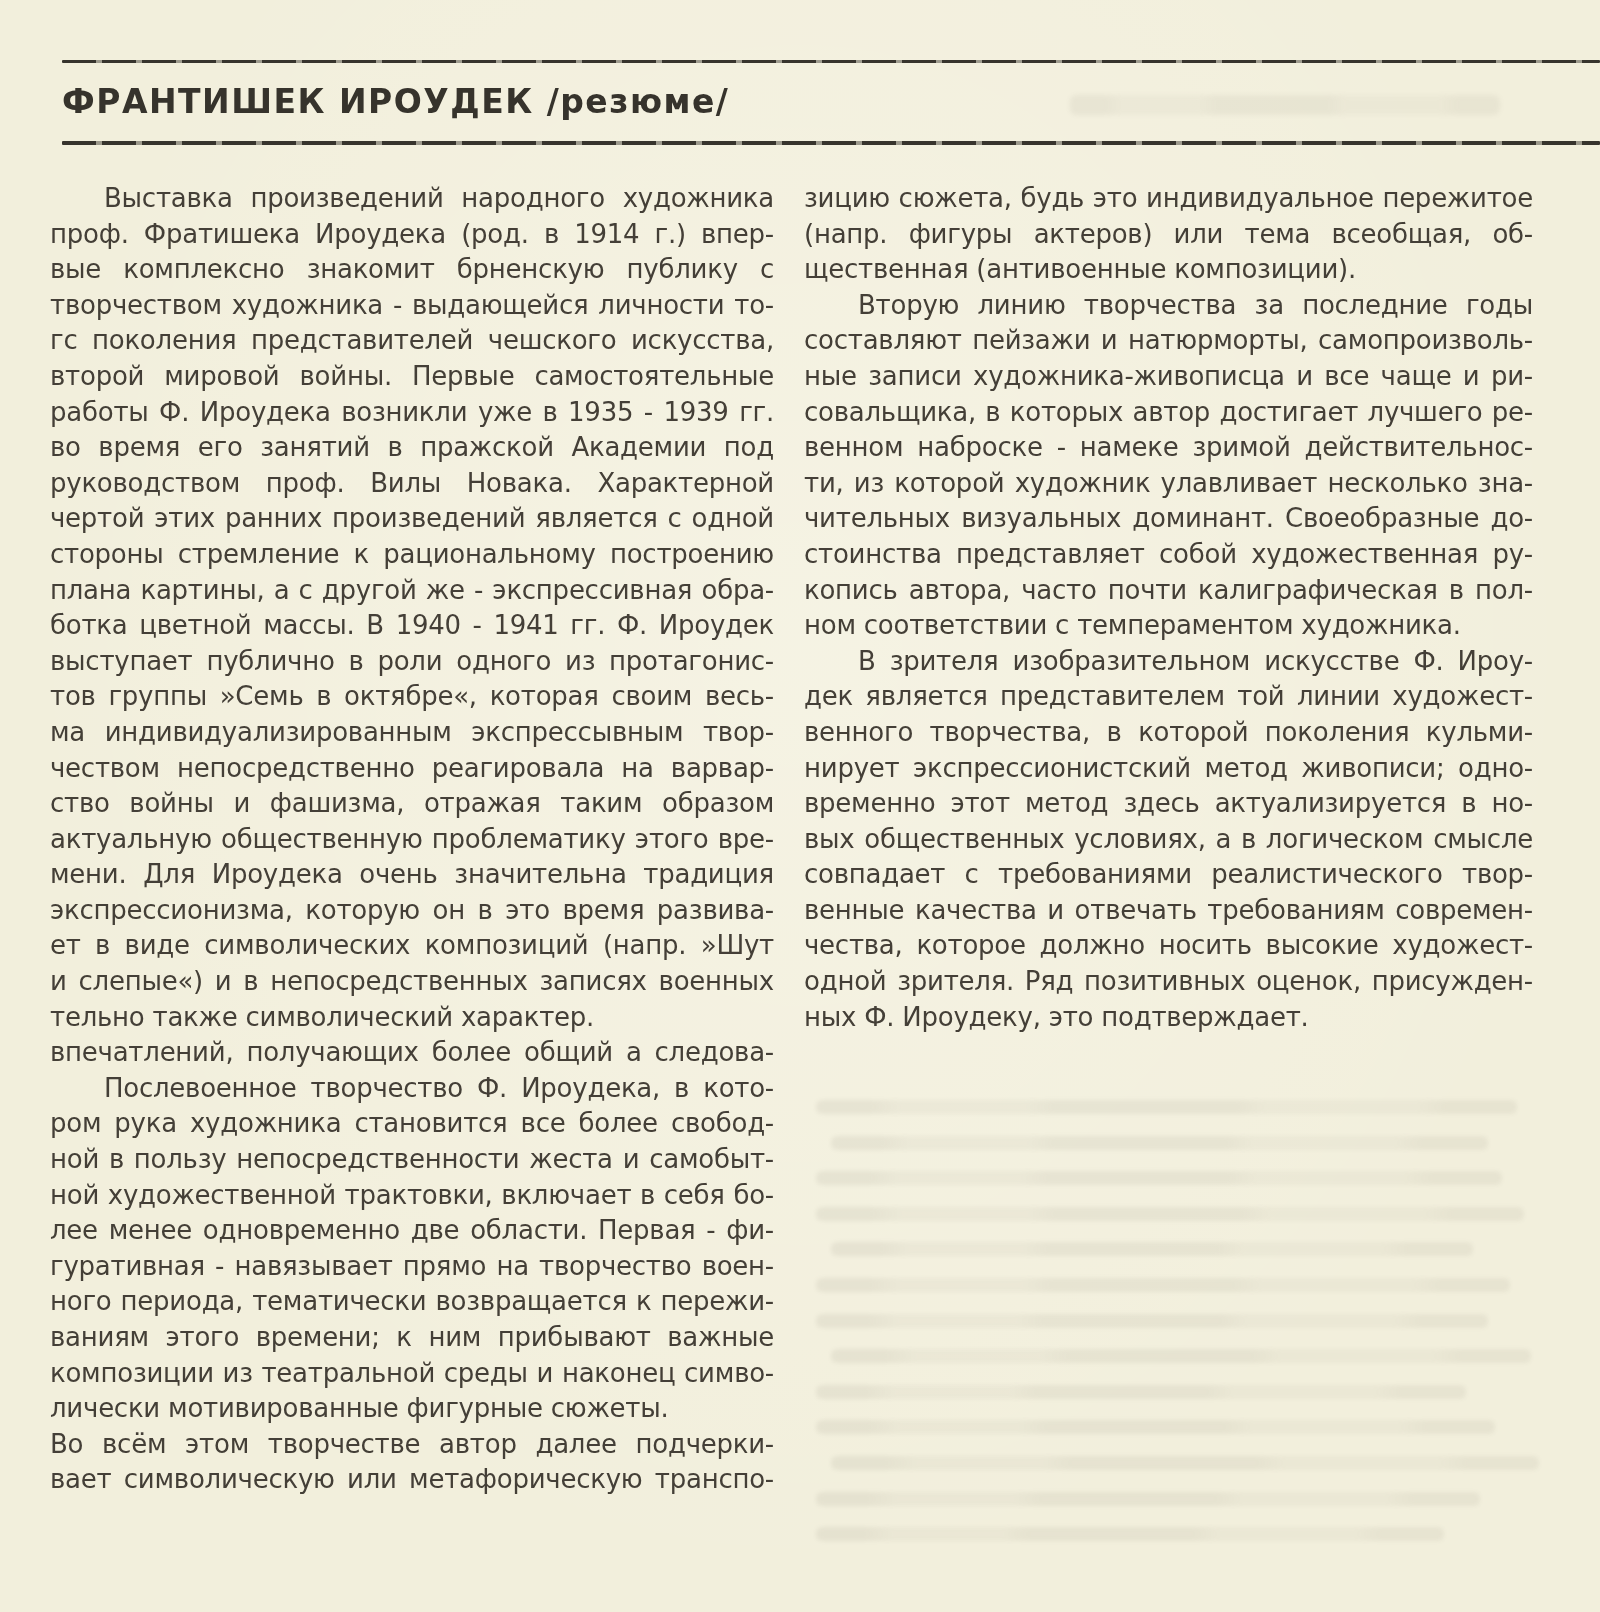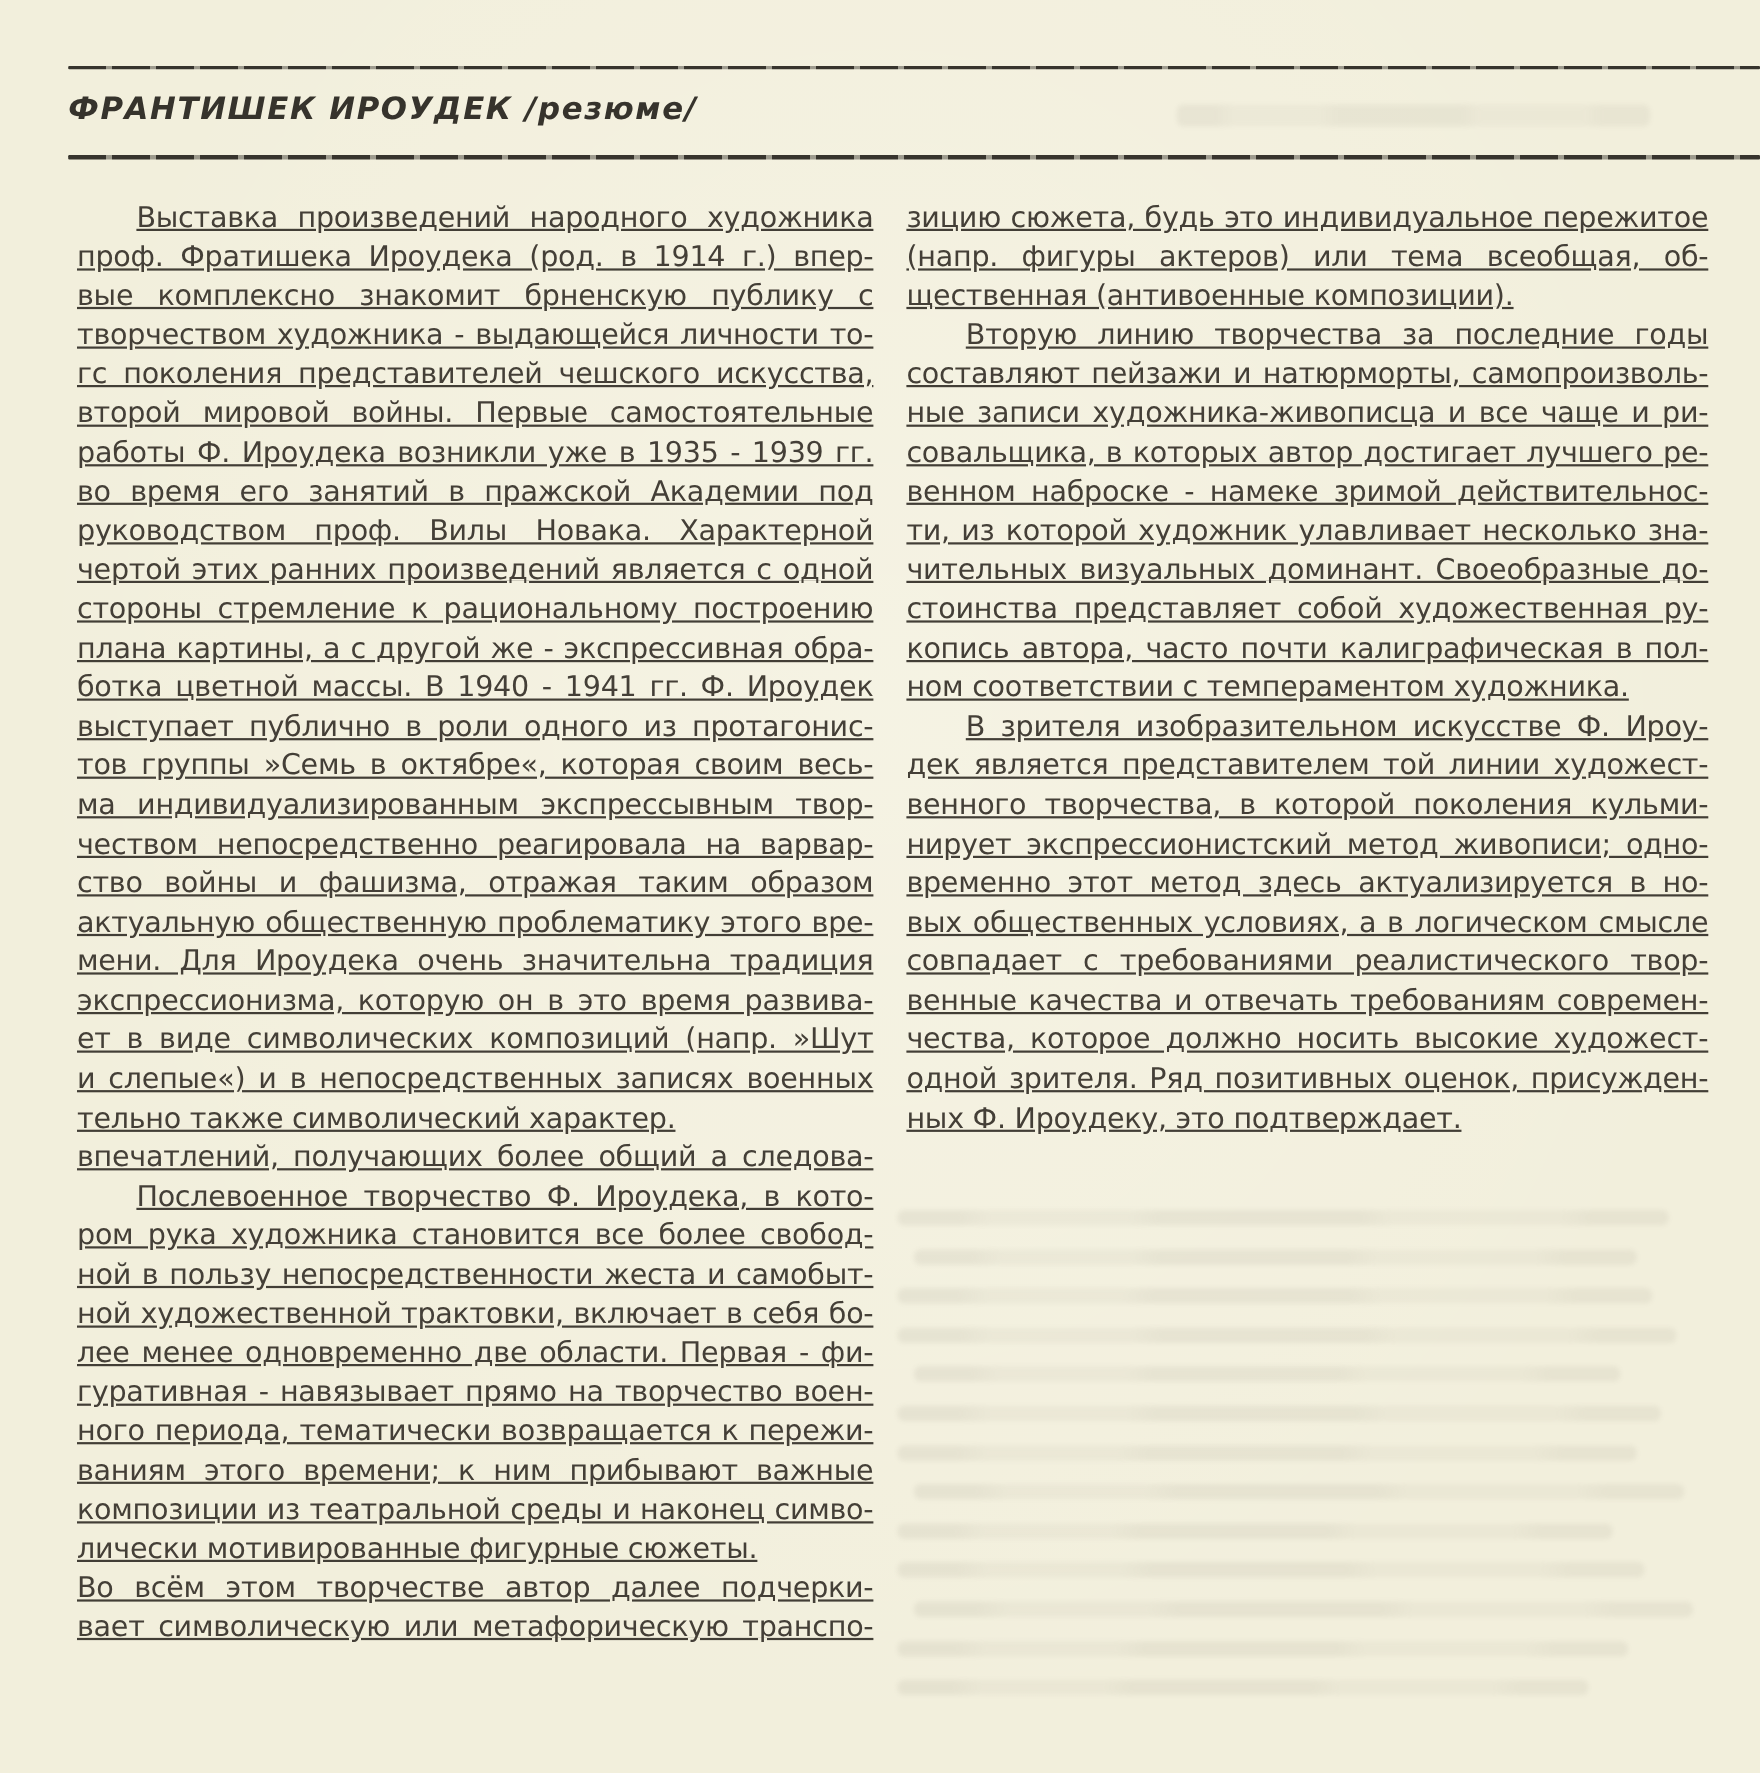"ФРАНТИШЕК ИРОУДЕК /резюме/" #hdr { font-size: 28px -> 33px; font-style: italic -> none }
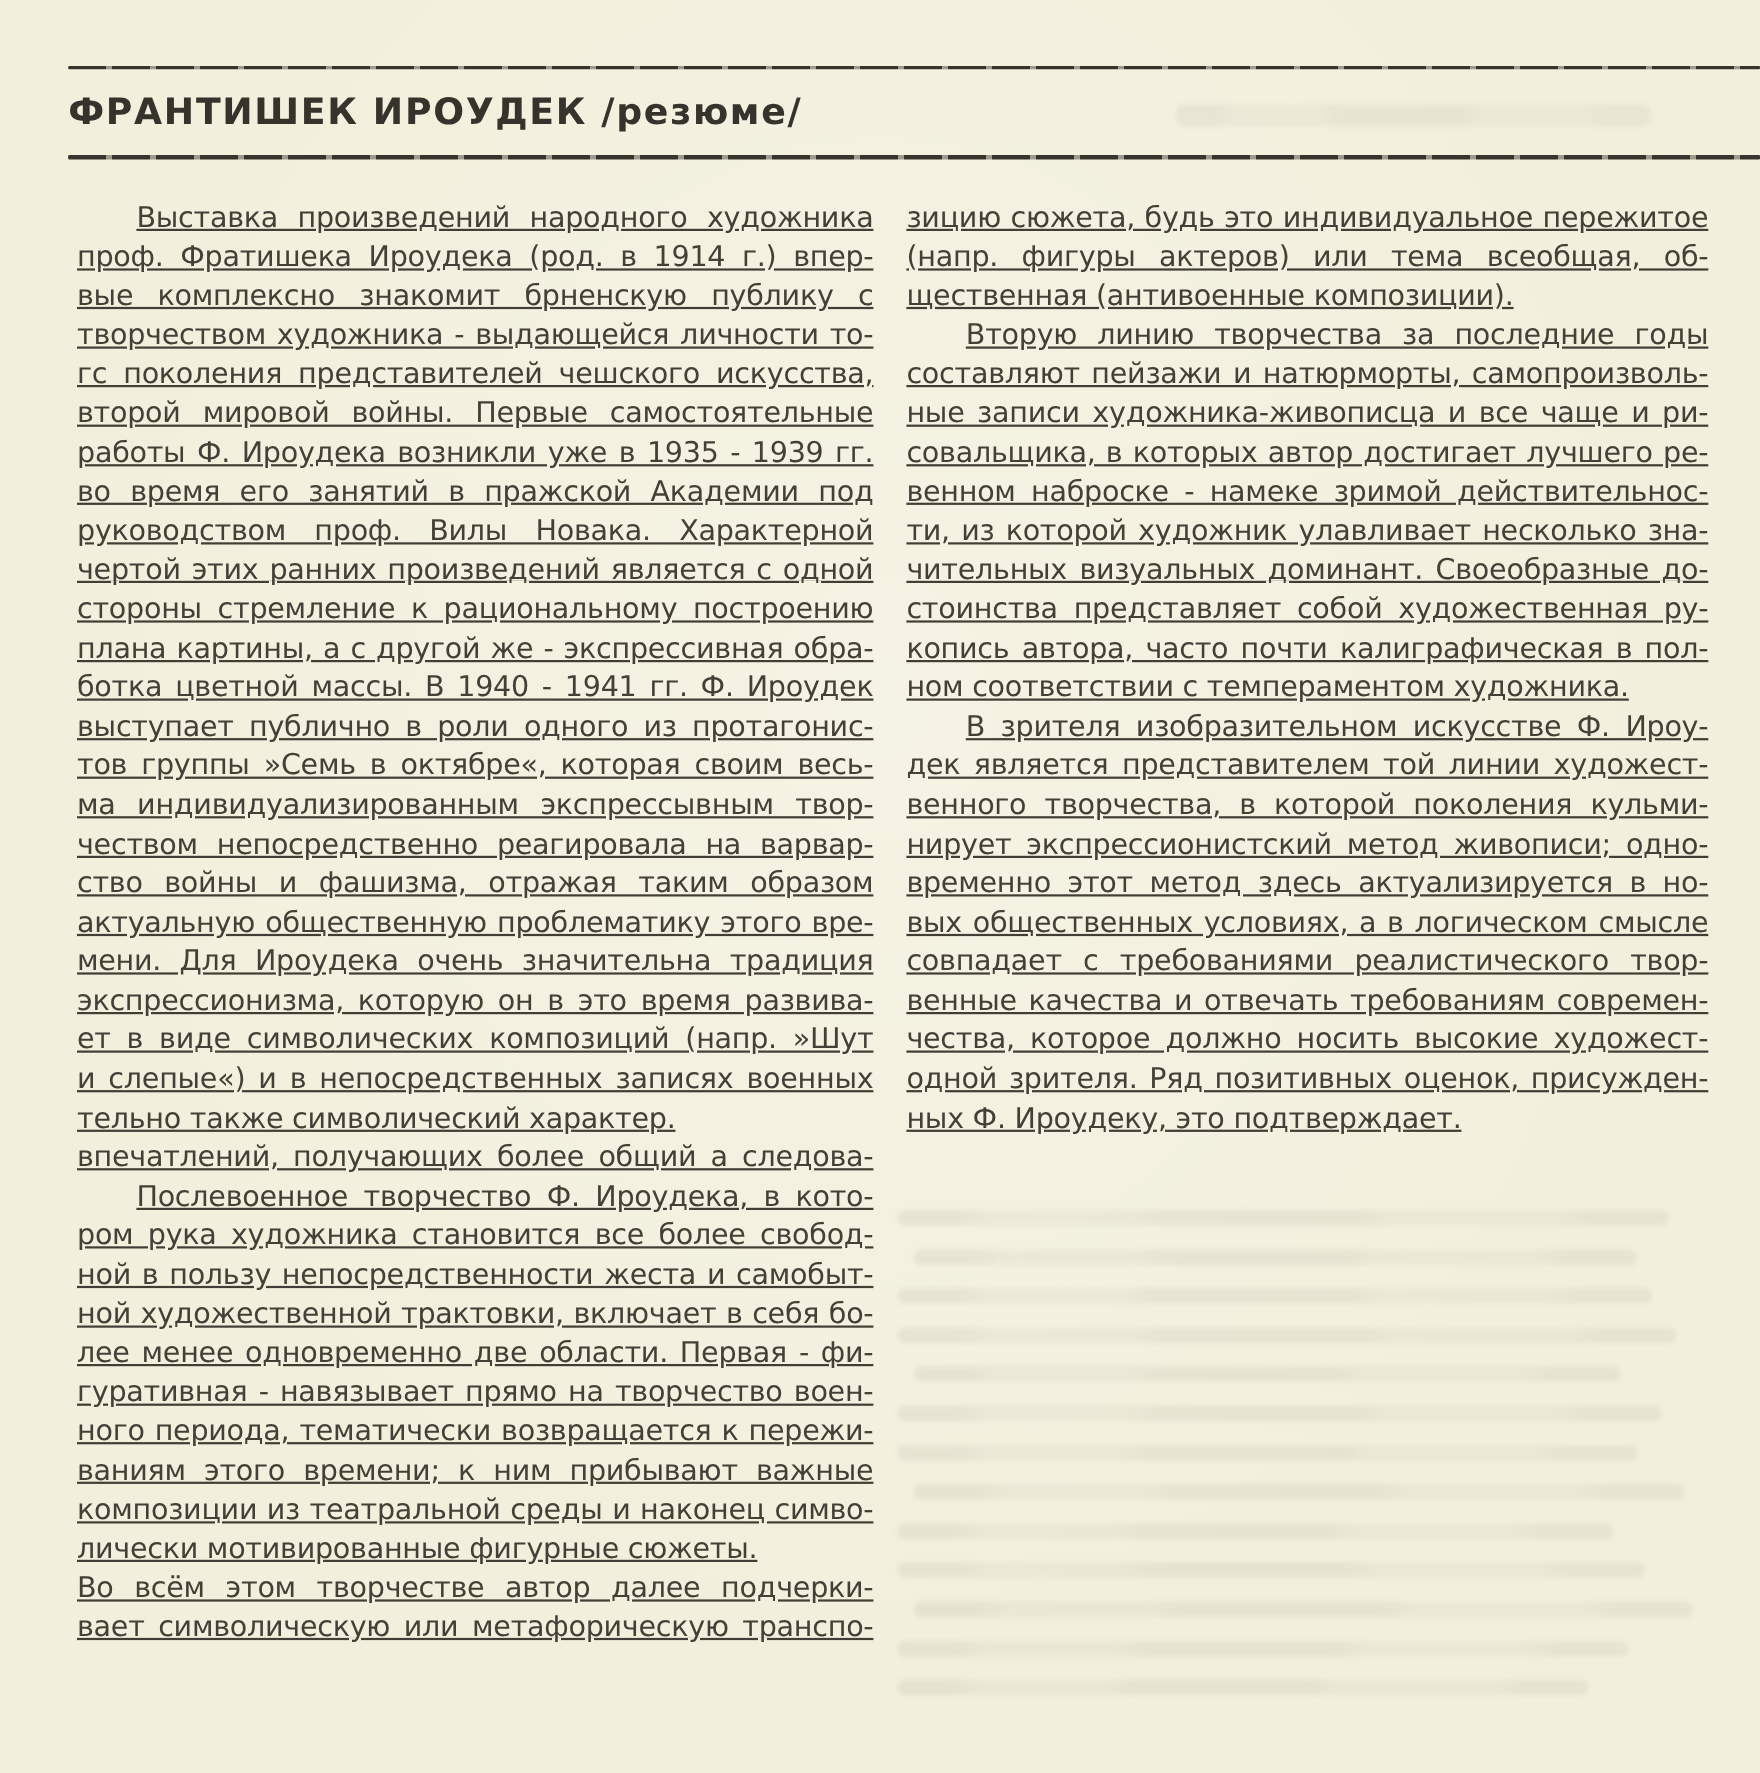"Выставка произведений народного" #cols { left: 70px -> 50px; text-decoration: underline -> none }
